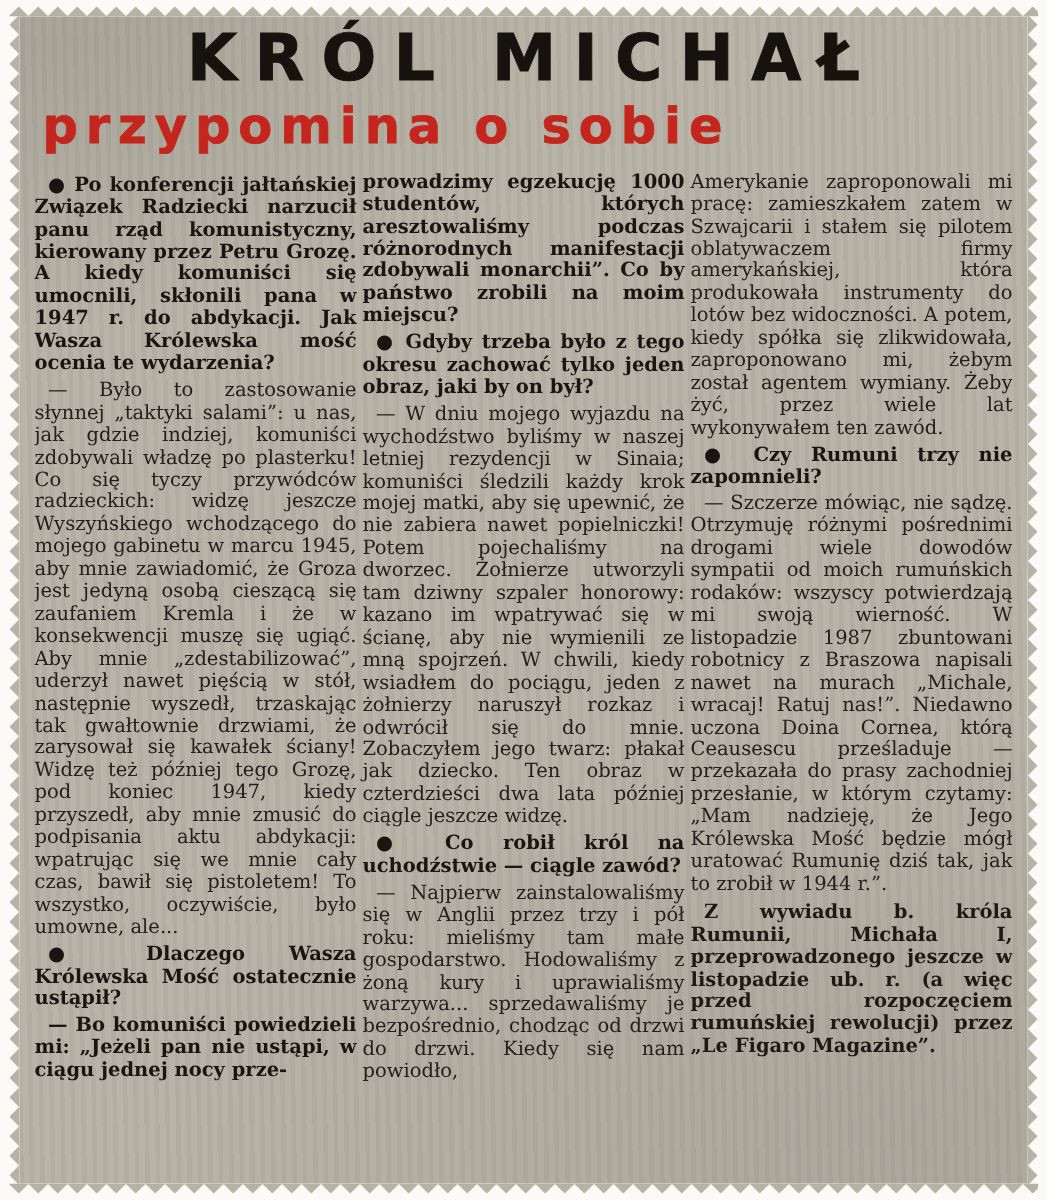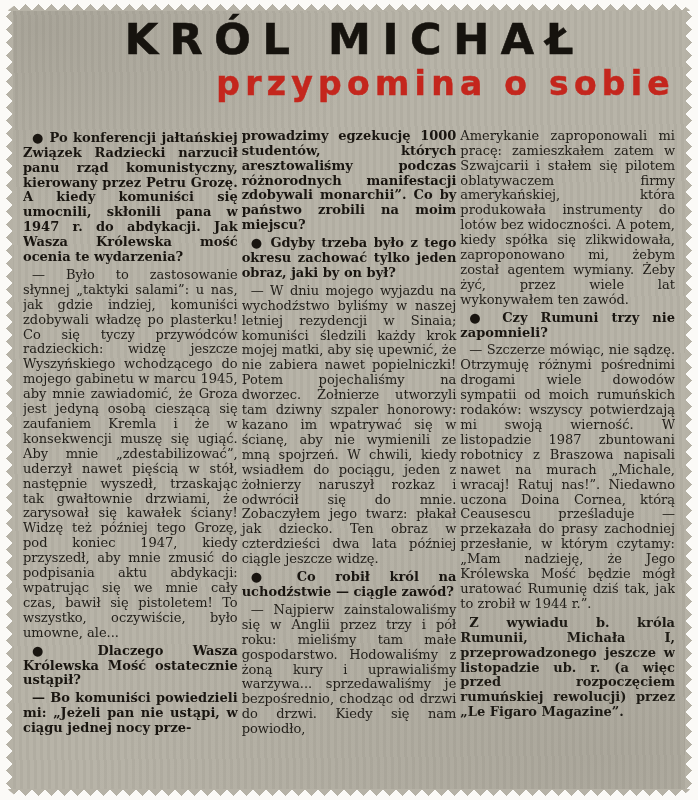"KRÓL MICHAŁ" .stage { border-radius: 32px -> none }
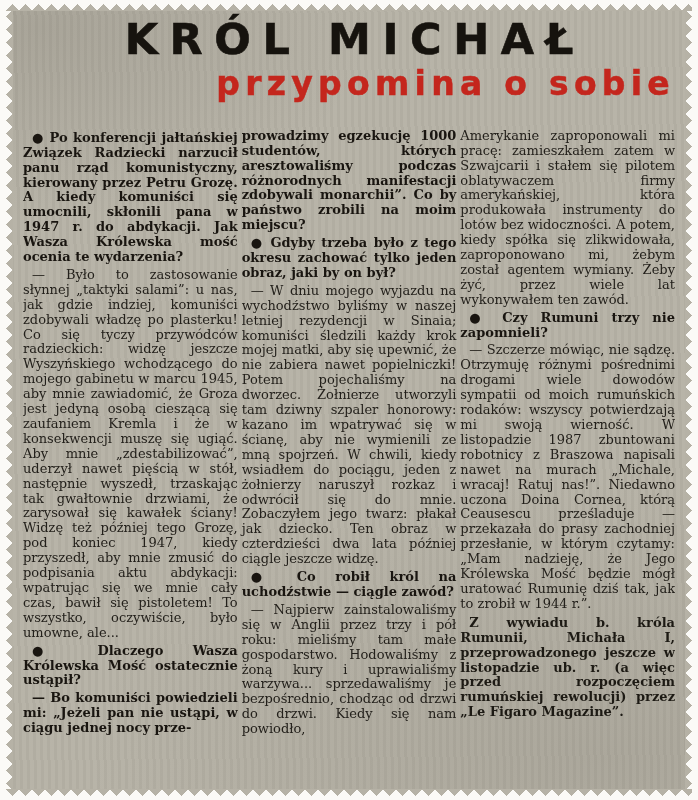"przypomina o sobie" .subheadline { text-align: right -> left }
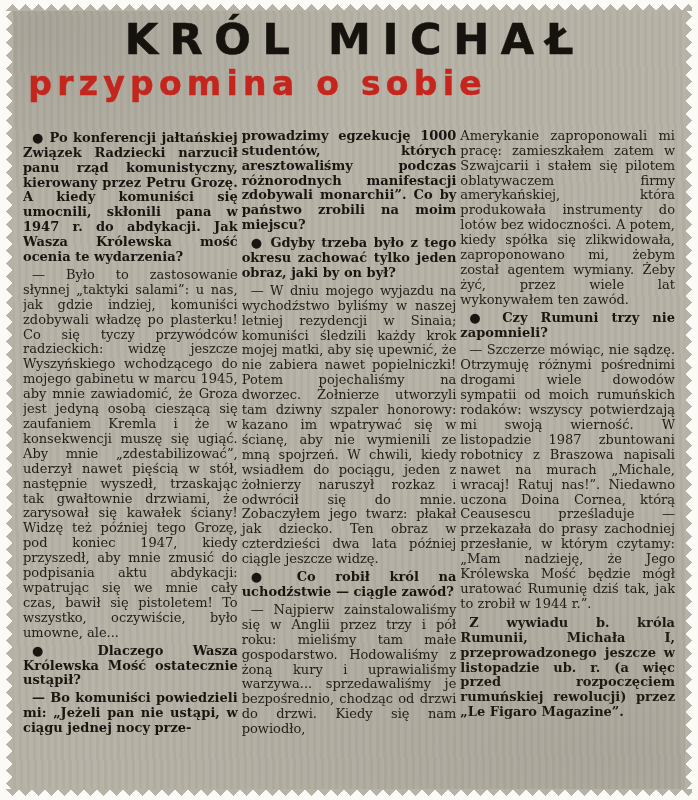"● Po konferencji jałtańskiej Związek" .cols { margin-top: 26px -> 12px }
